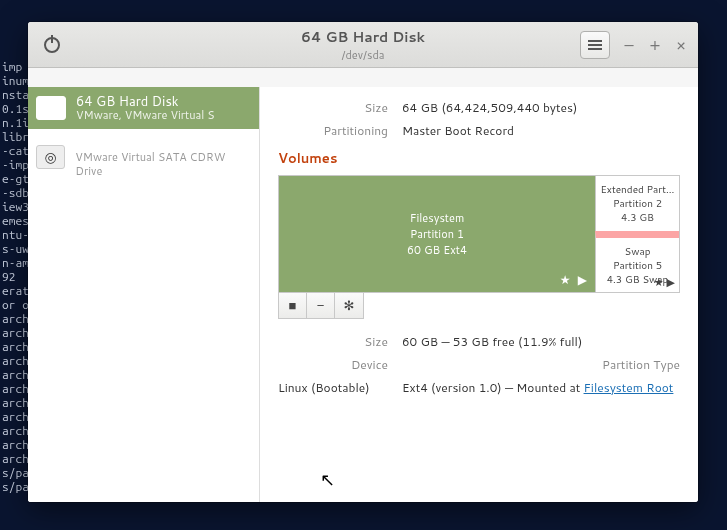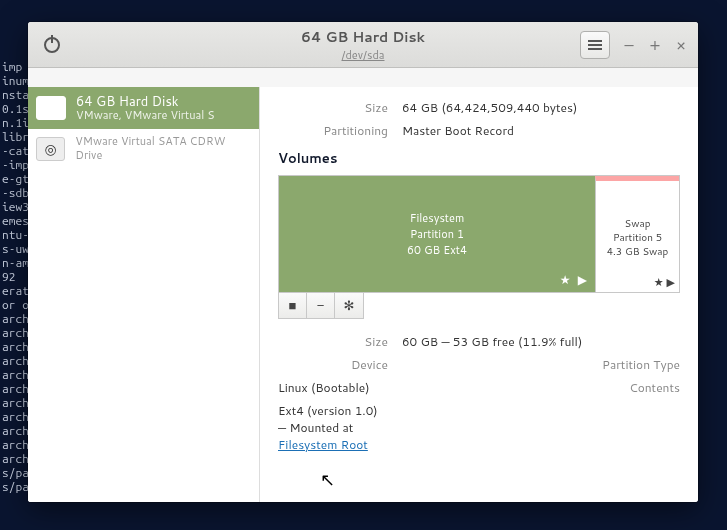"/dev/sda" .title-sub { text-decoration: underline -> none }
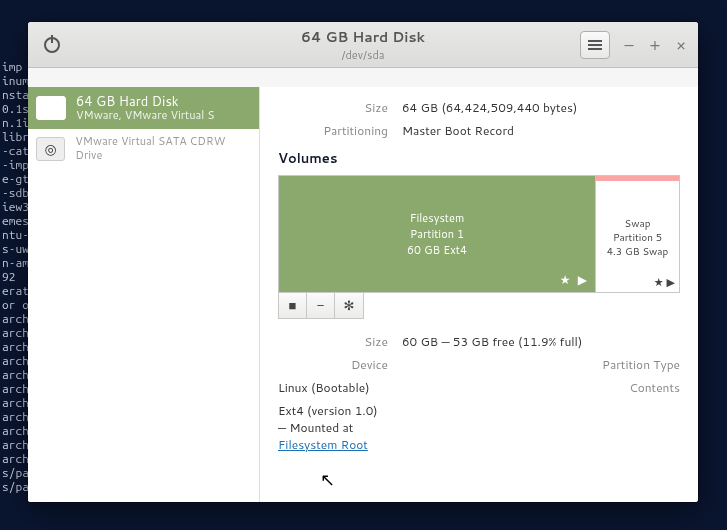"VMware Virtual SATA CDRW Drive" .dev-item:not(.selected) .dev-sub { margin-top: none -> 16px }
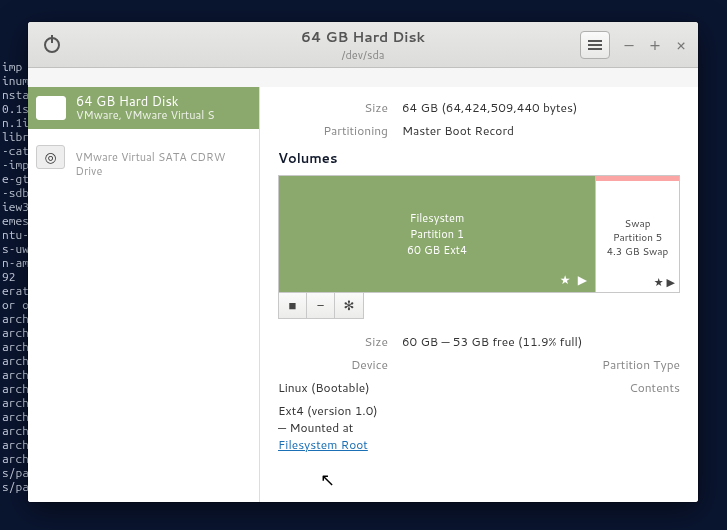"Volumes" .section-h { color: #0f172a -> #c2410c }
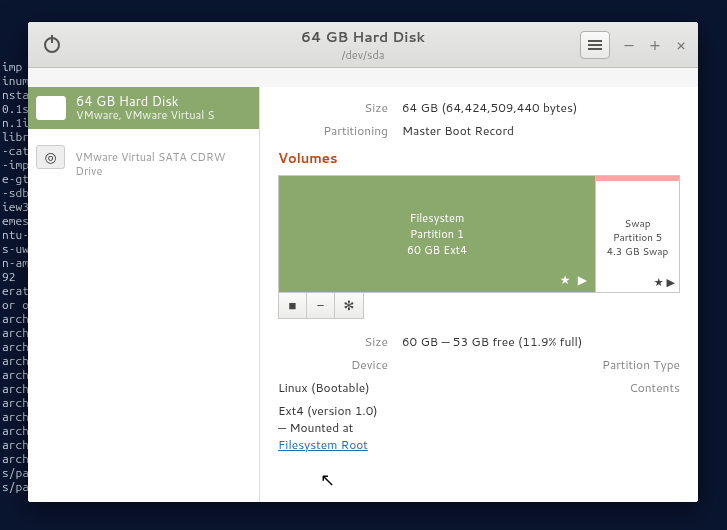"Extended Part…" div.vol-small { html: none -> <div> <div>Extended Part…</div> <div>Partition 2</div> <div>4.3 GB</div> </div> }
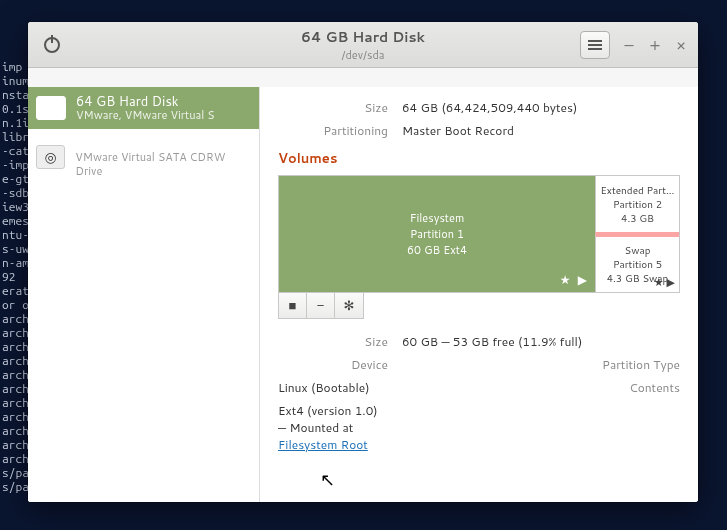"Swap" .vol-small.swap { border-top: 5px solid #fca5a5 -> 7px solid #fca5a5 }
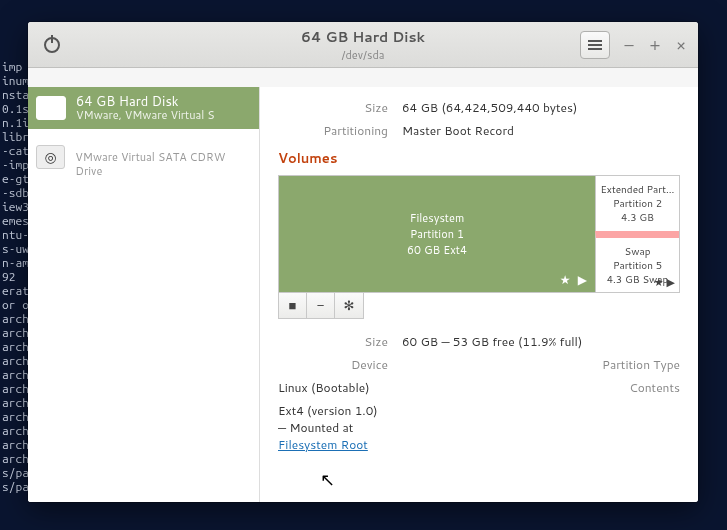"Contents" div.k { html: <div>Contents</div> -> none }
